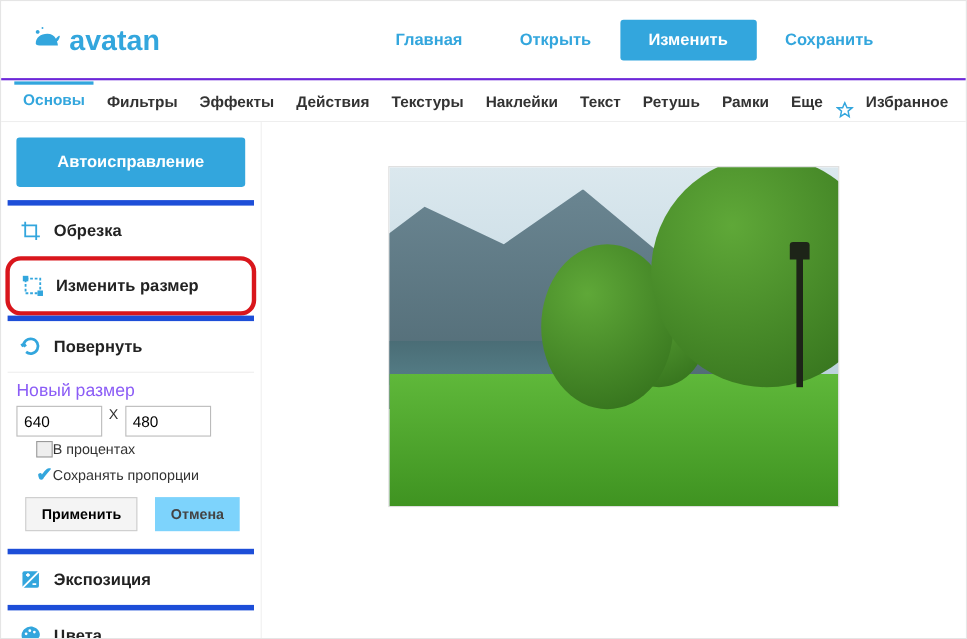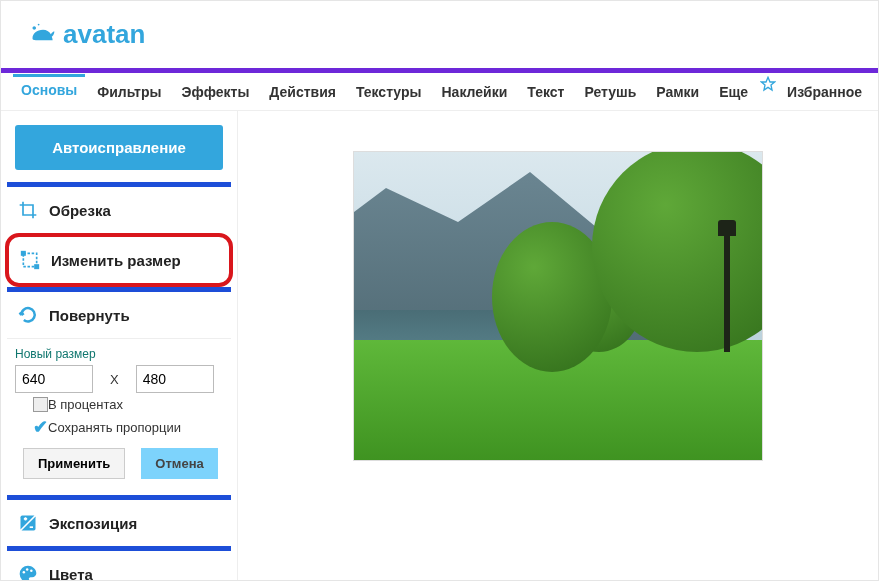"avatan" .topbar { border-bottom: 5px solid #6d28d9 -> 2px solid #6d28d9 }
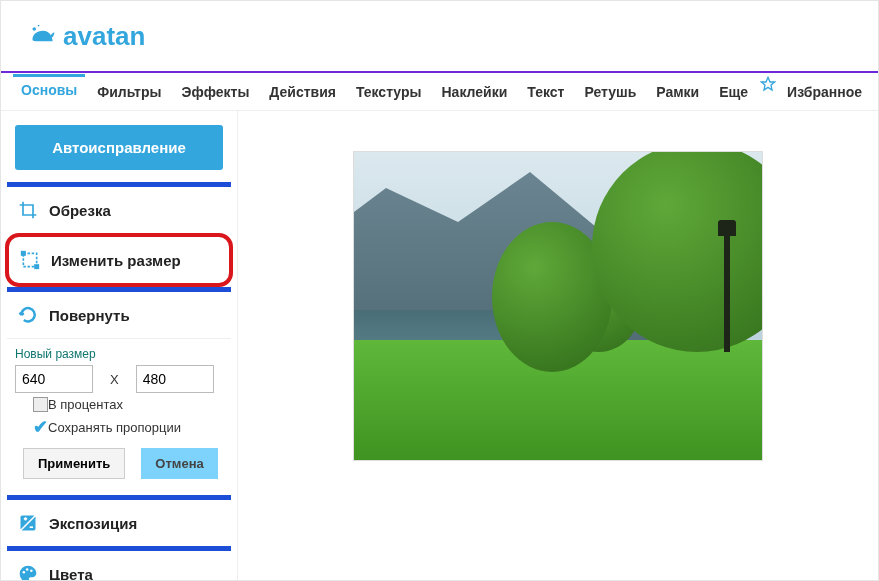"Главная" div.topnav { html: none -> <div> <a>Главная</a> <a>Открыть</a> <a>Изменить</a> <a>Сохранить</a> </div> }
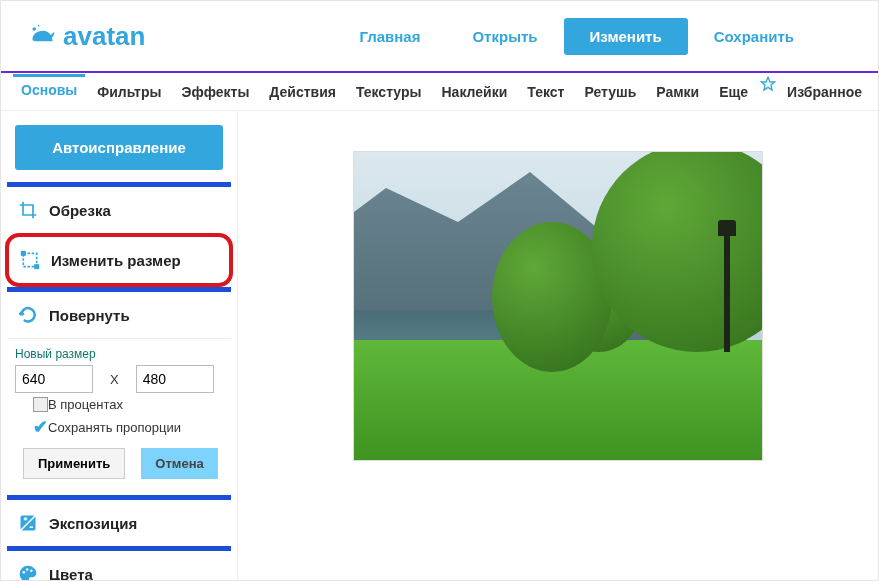"Избранное" .fav { align-items: flex-start -> flex-end }
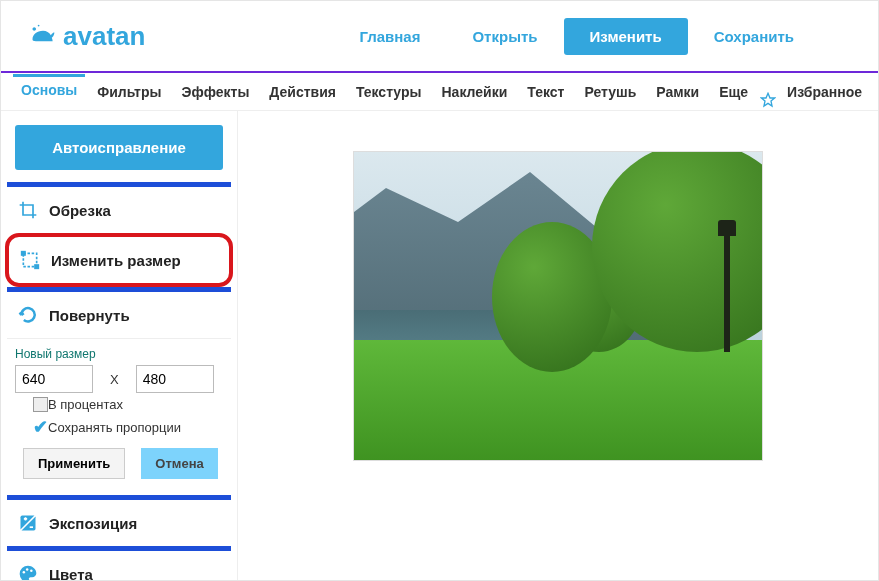"Новый размер" .panel-label { color: #0f766e -> #8b5cf6; font-size: 12px -> 16px }
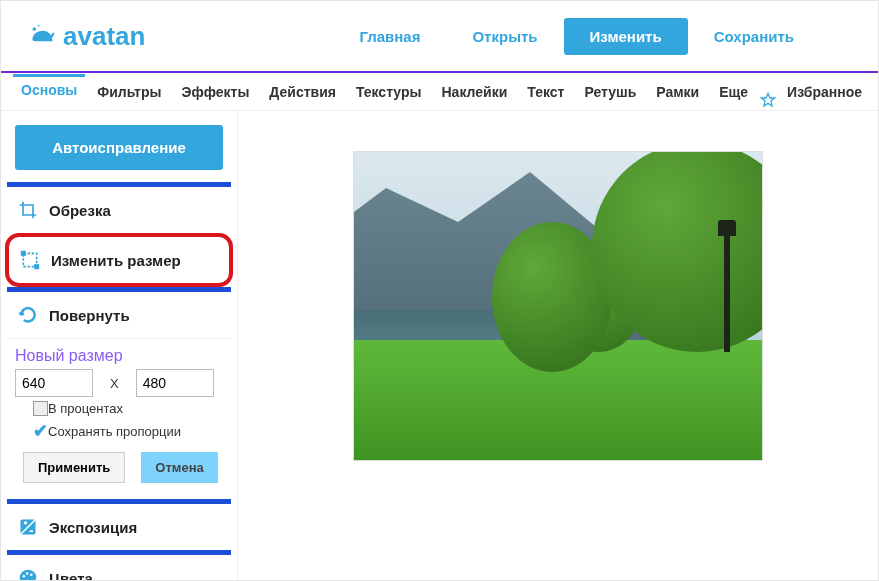"640" .dims { align-items: center -> flex-start; gap: 17px -> 6px }
